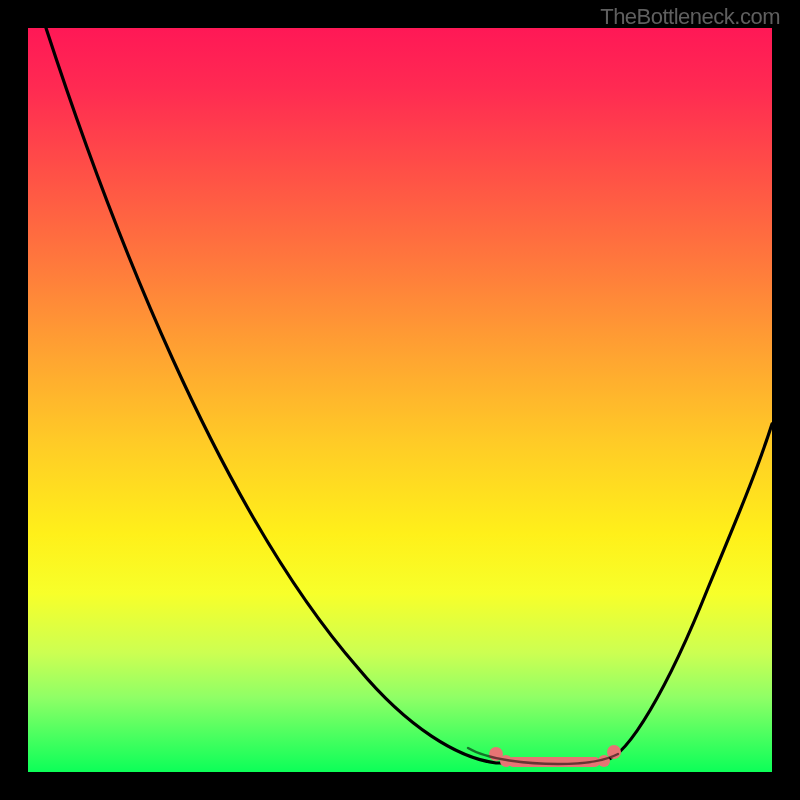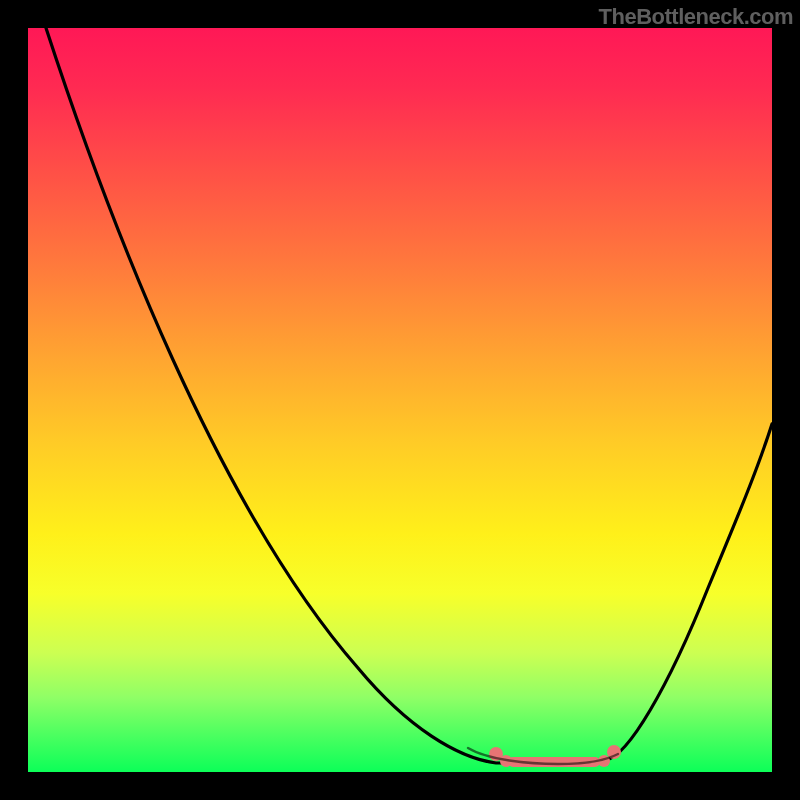"TheBottleneck.com" .watermark { font-weight: bold -> normal; right: 7px -> 20px }
